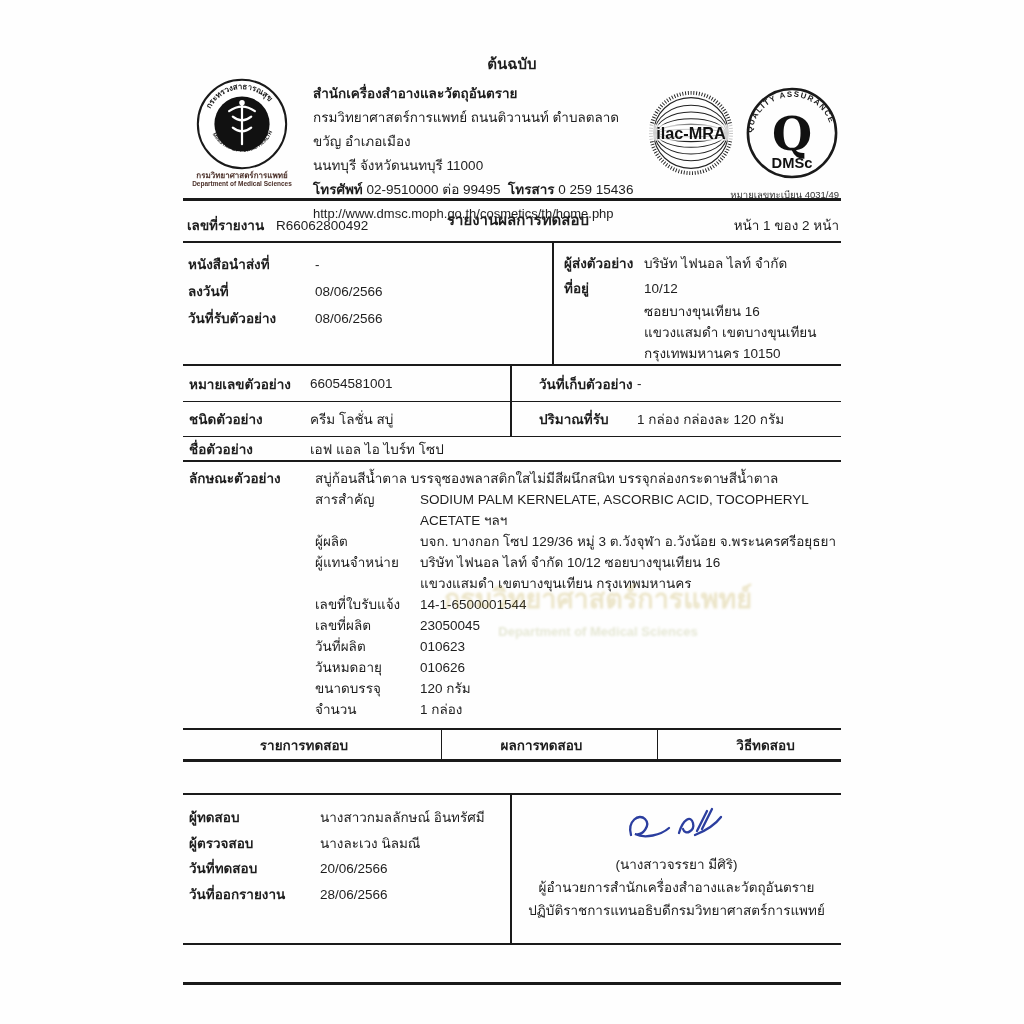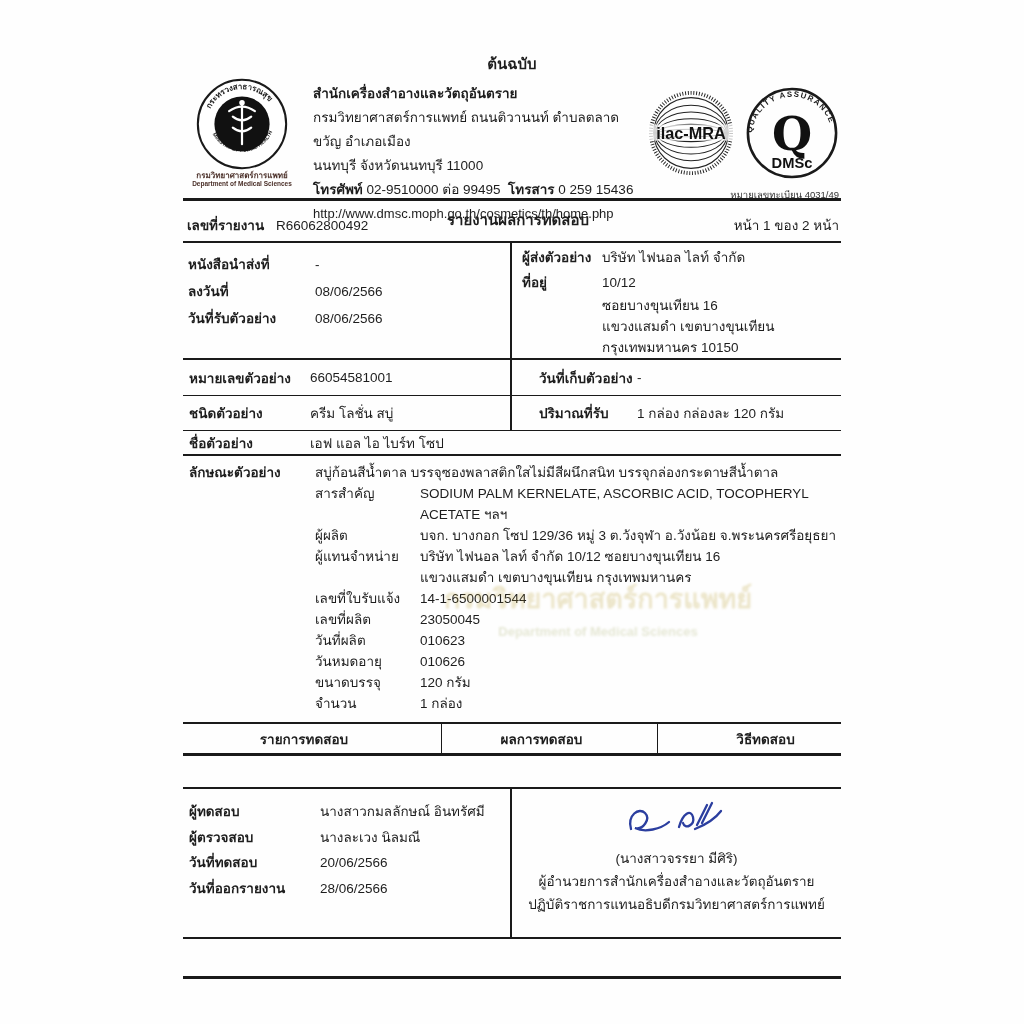"หนังสือนำส่งที่" .sec-submission { gap: none -> 14px }
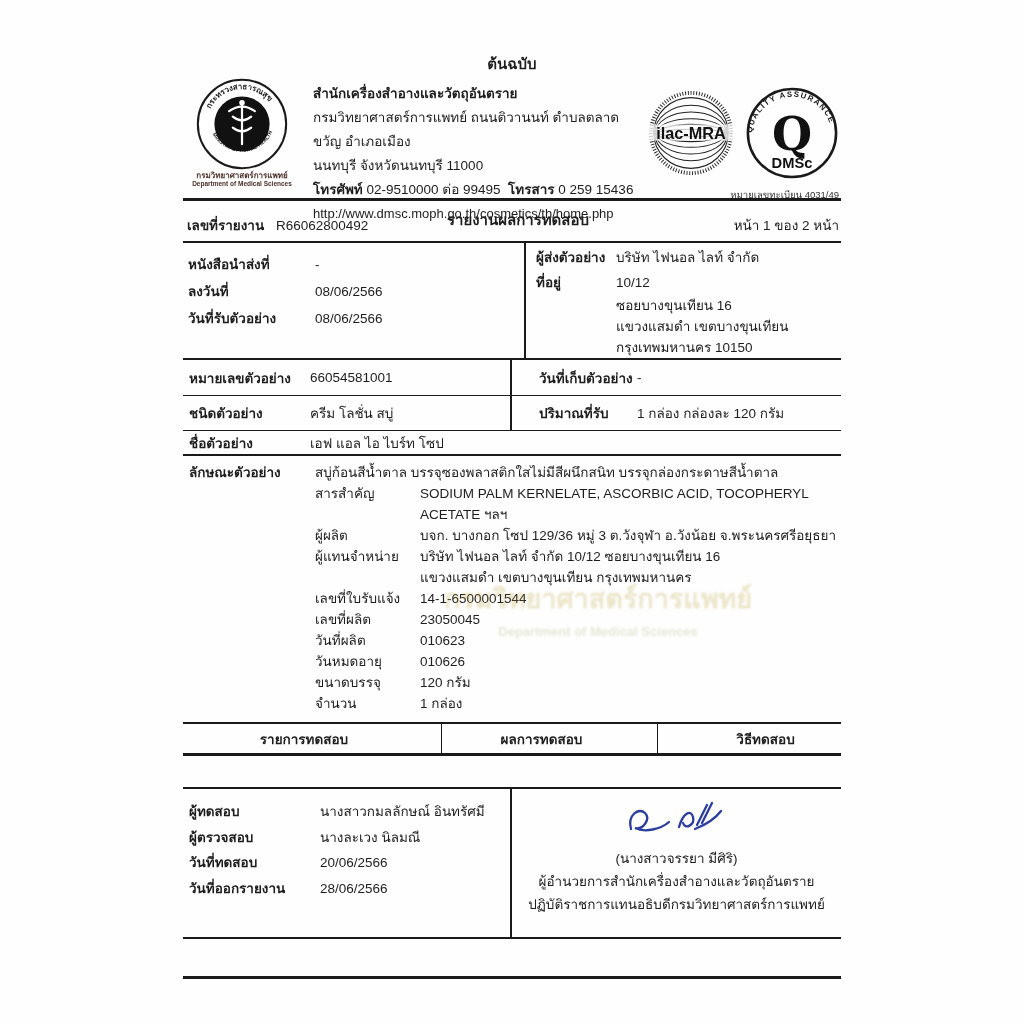"ผู้ส่งตัวอย่าง" .sub-right { margin-left: none -> 28px; padding: 2px 0 0 10px -> 8px 0 0 10px }
